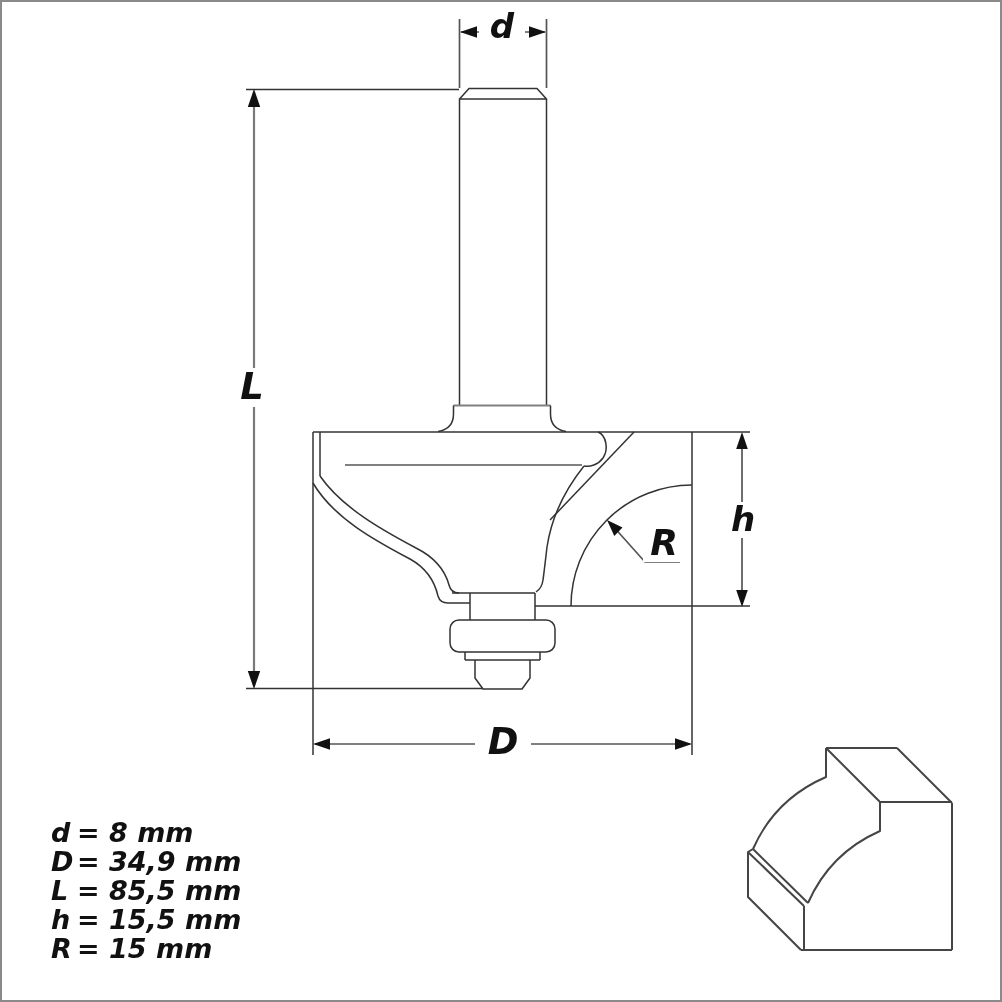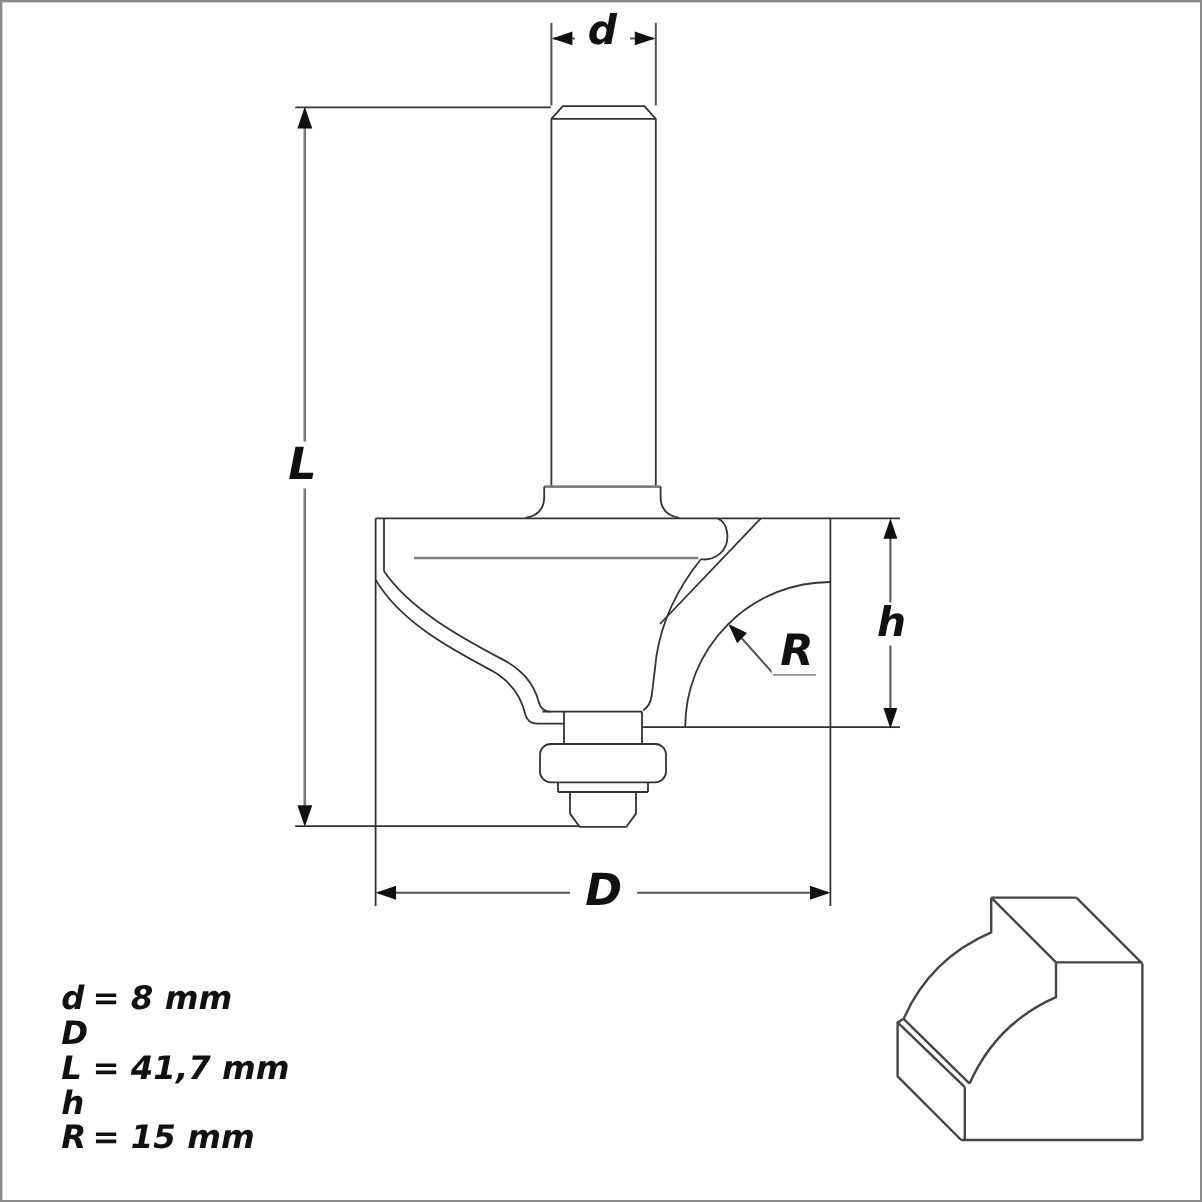"= 34,9 mm" span.val { html: none -> <span>= 34,9 mm</span> }
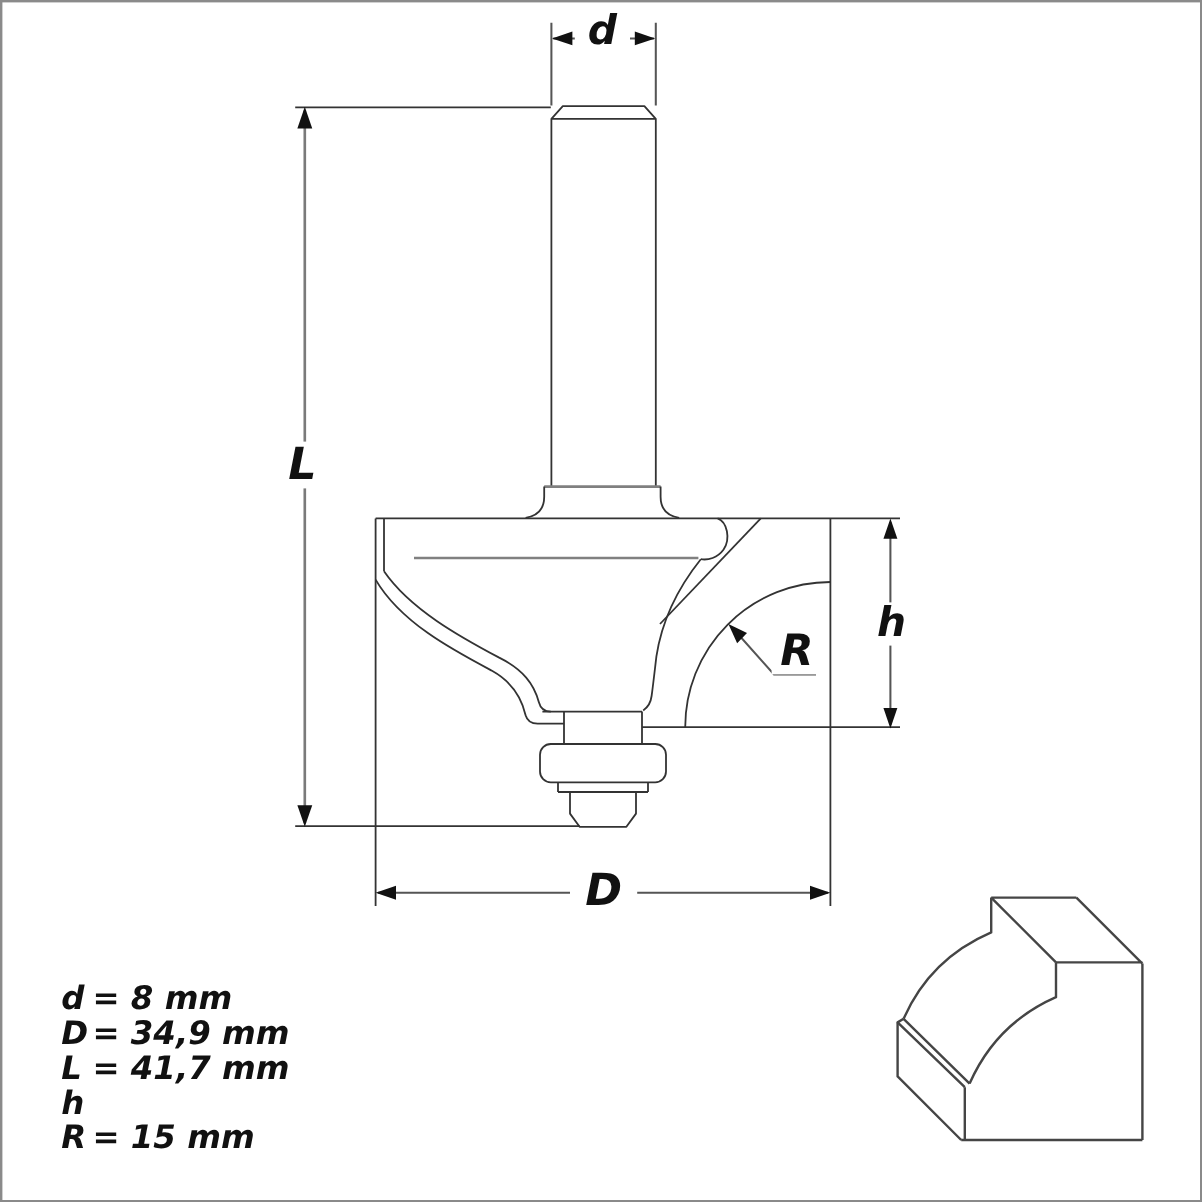"= 41,7 mm" span.val { text: 41,7 -> 85,5 }
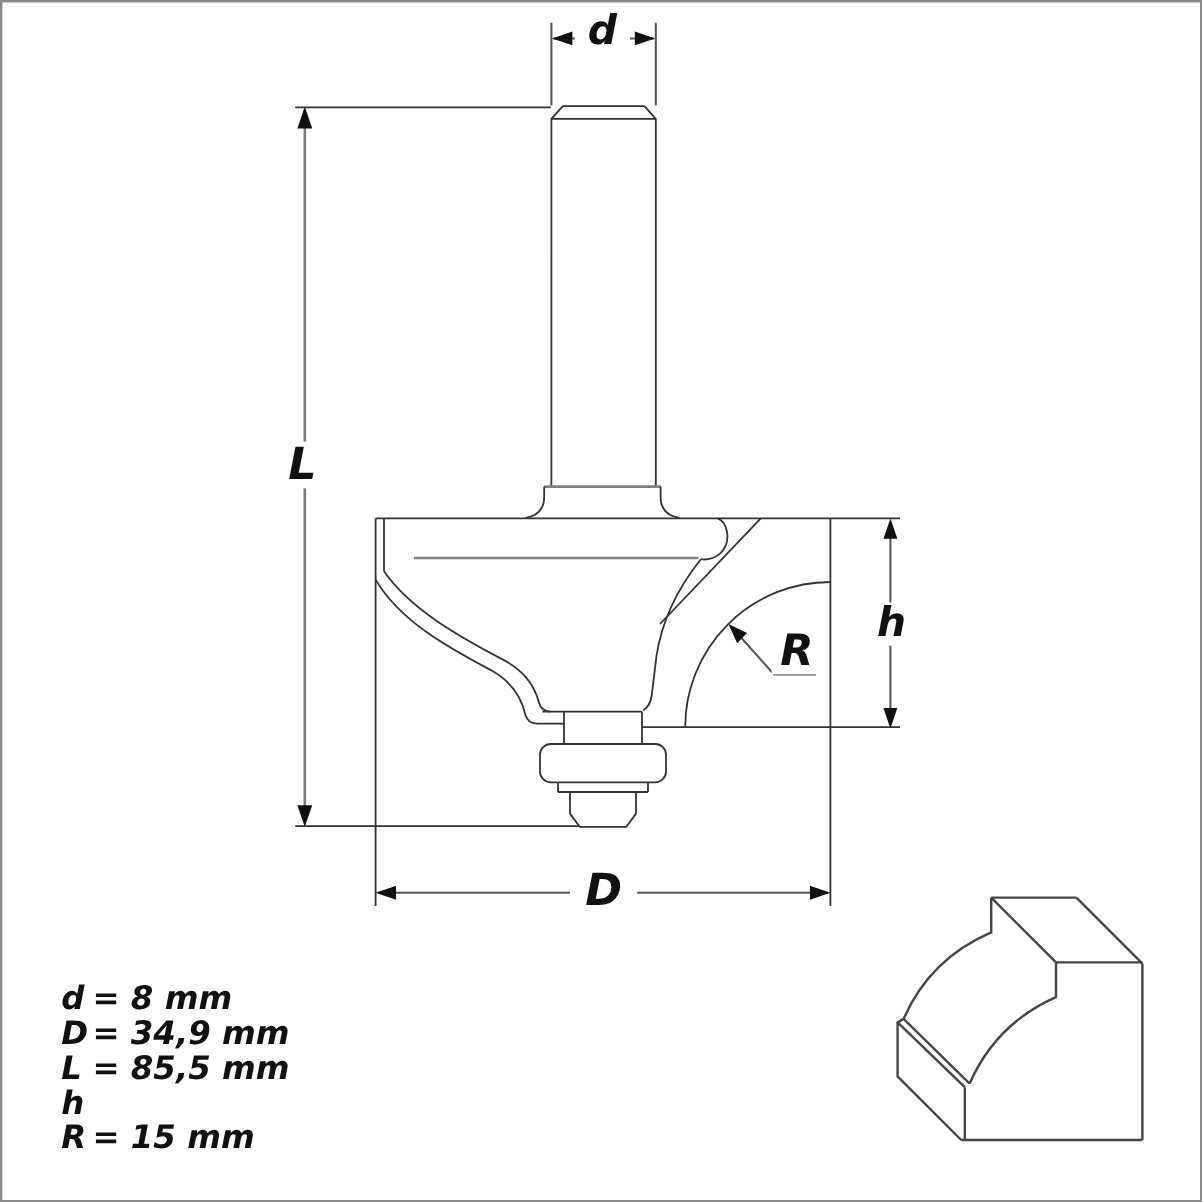"= 15,5 mm" span.val { html: none -> <span>= 15,5 mm</span> }
